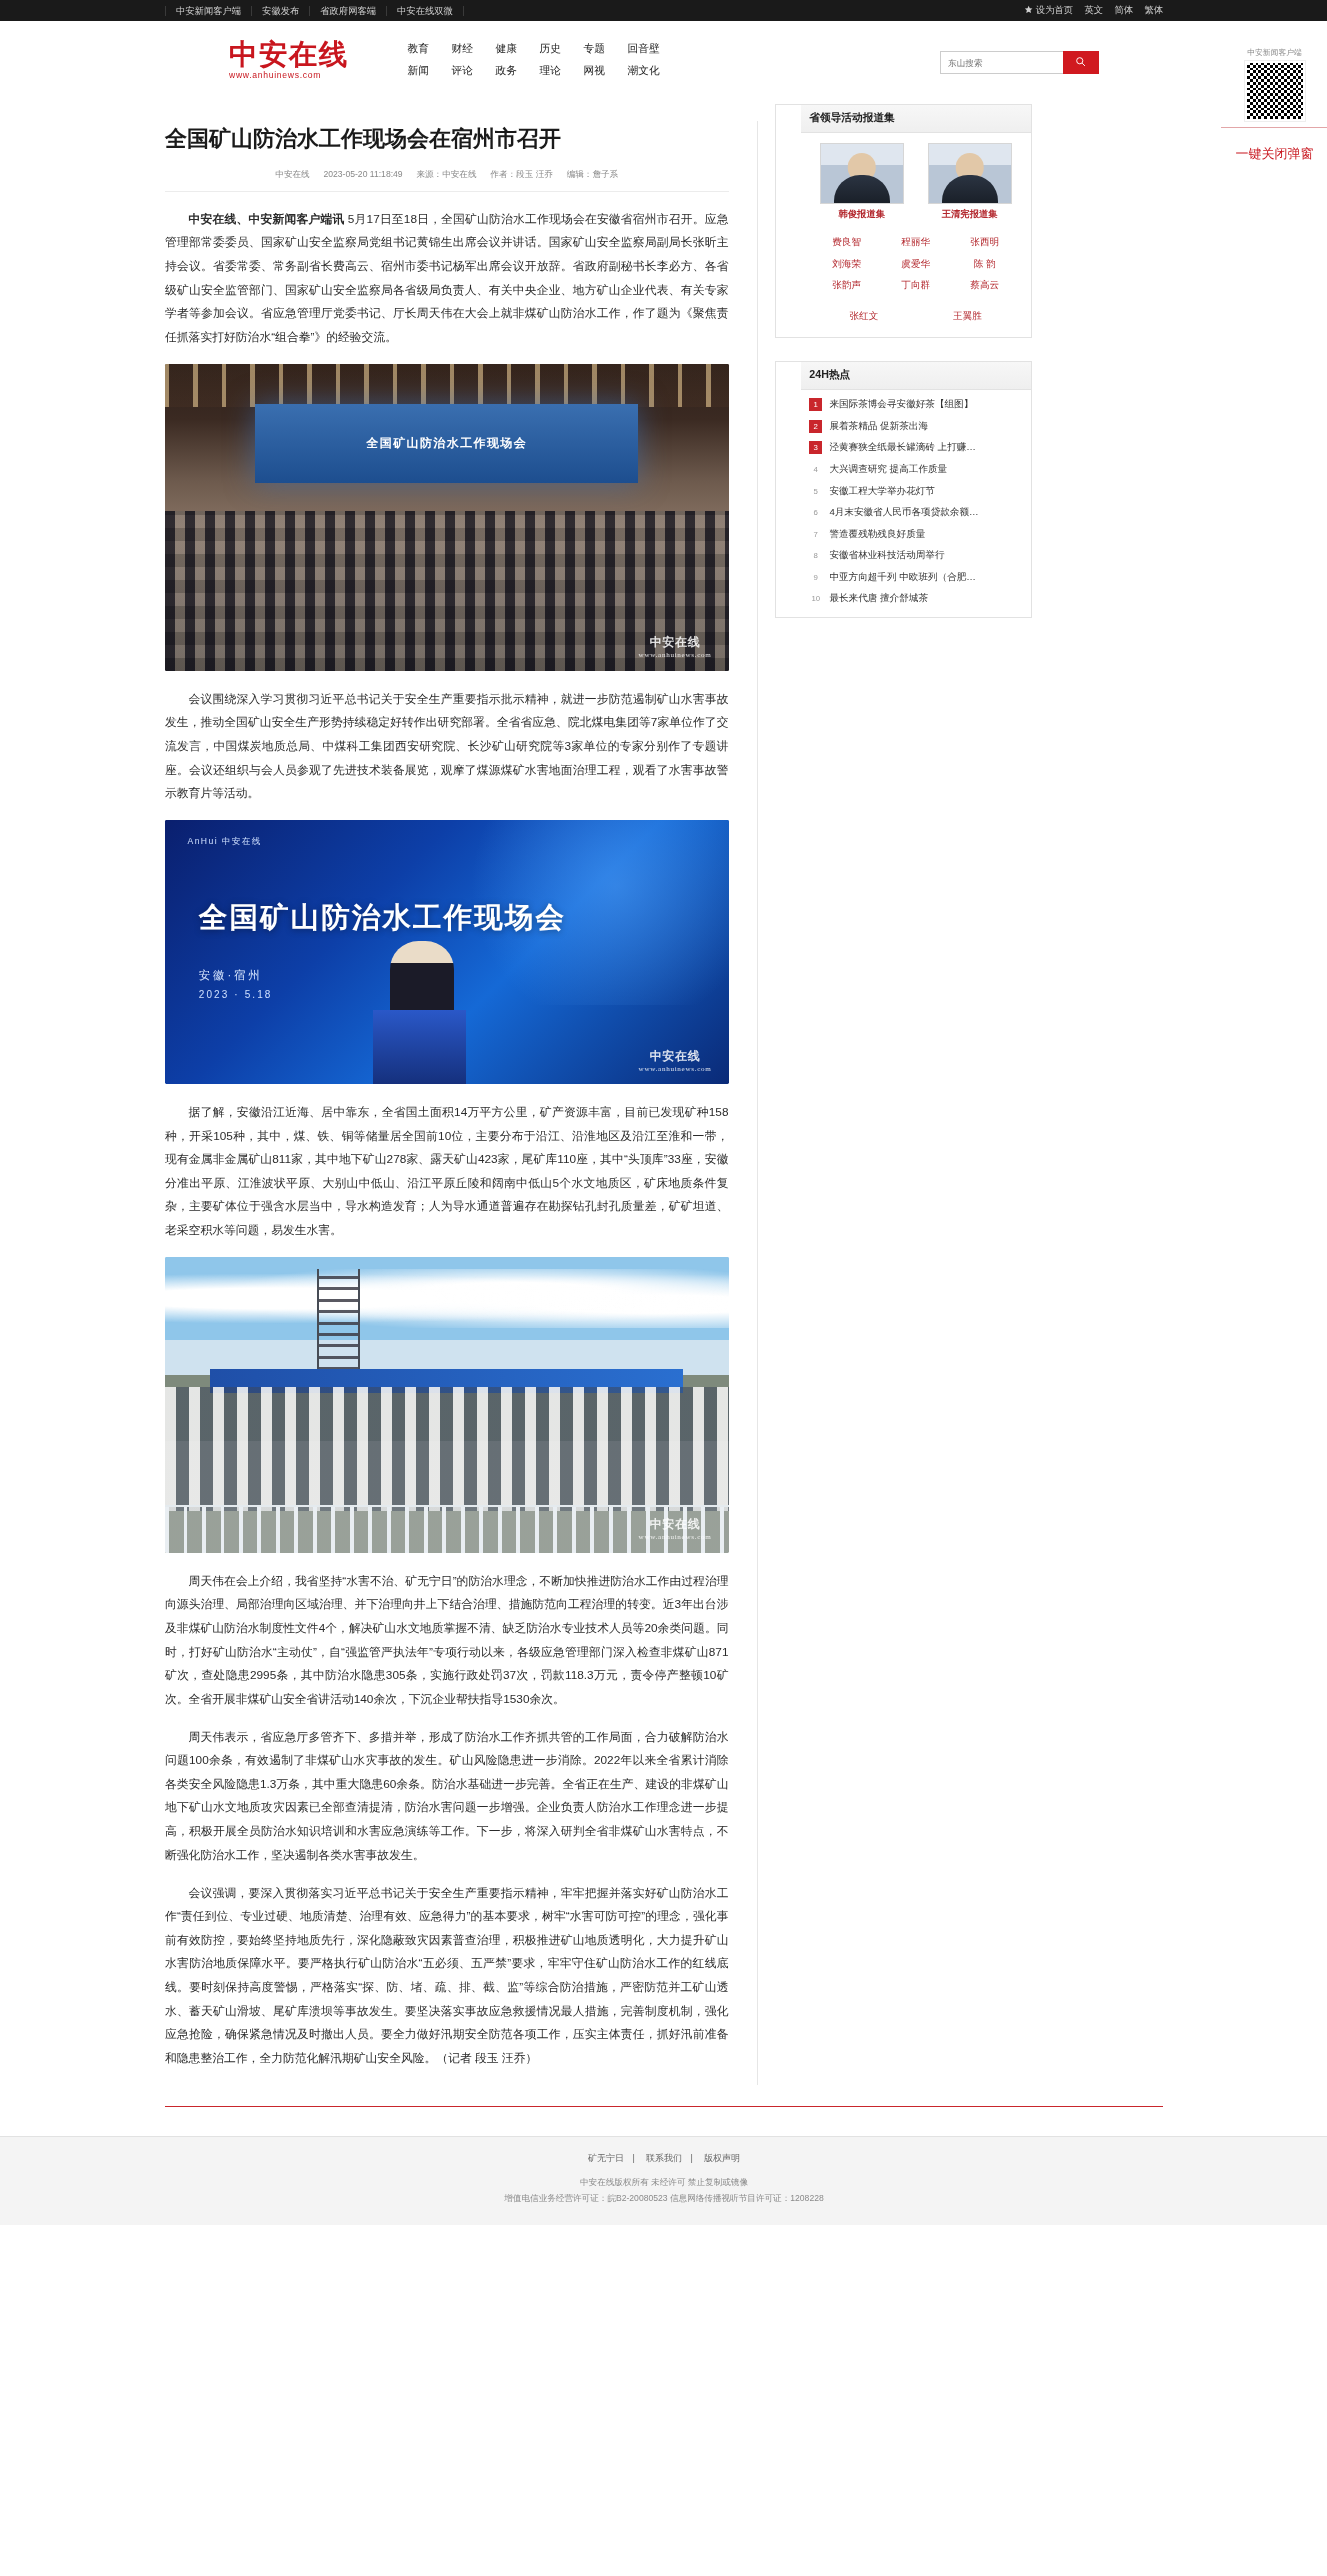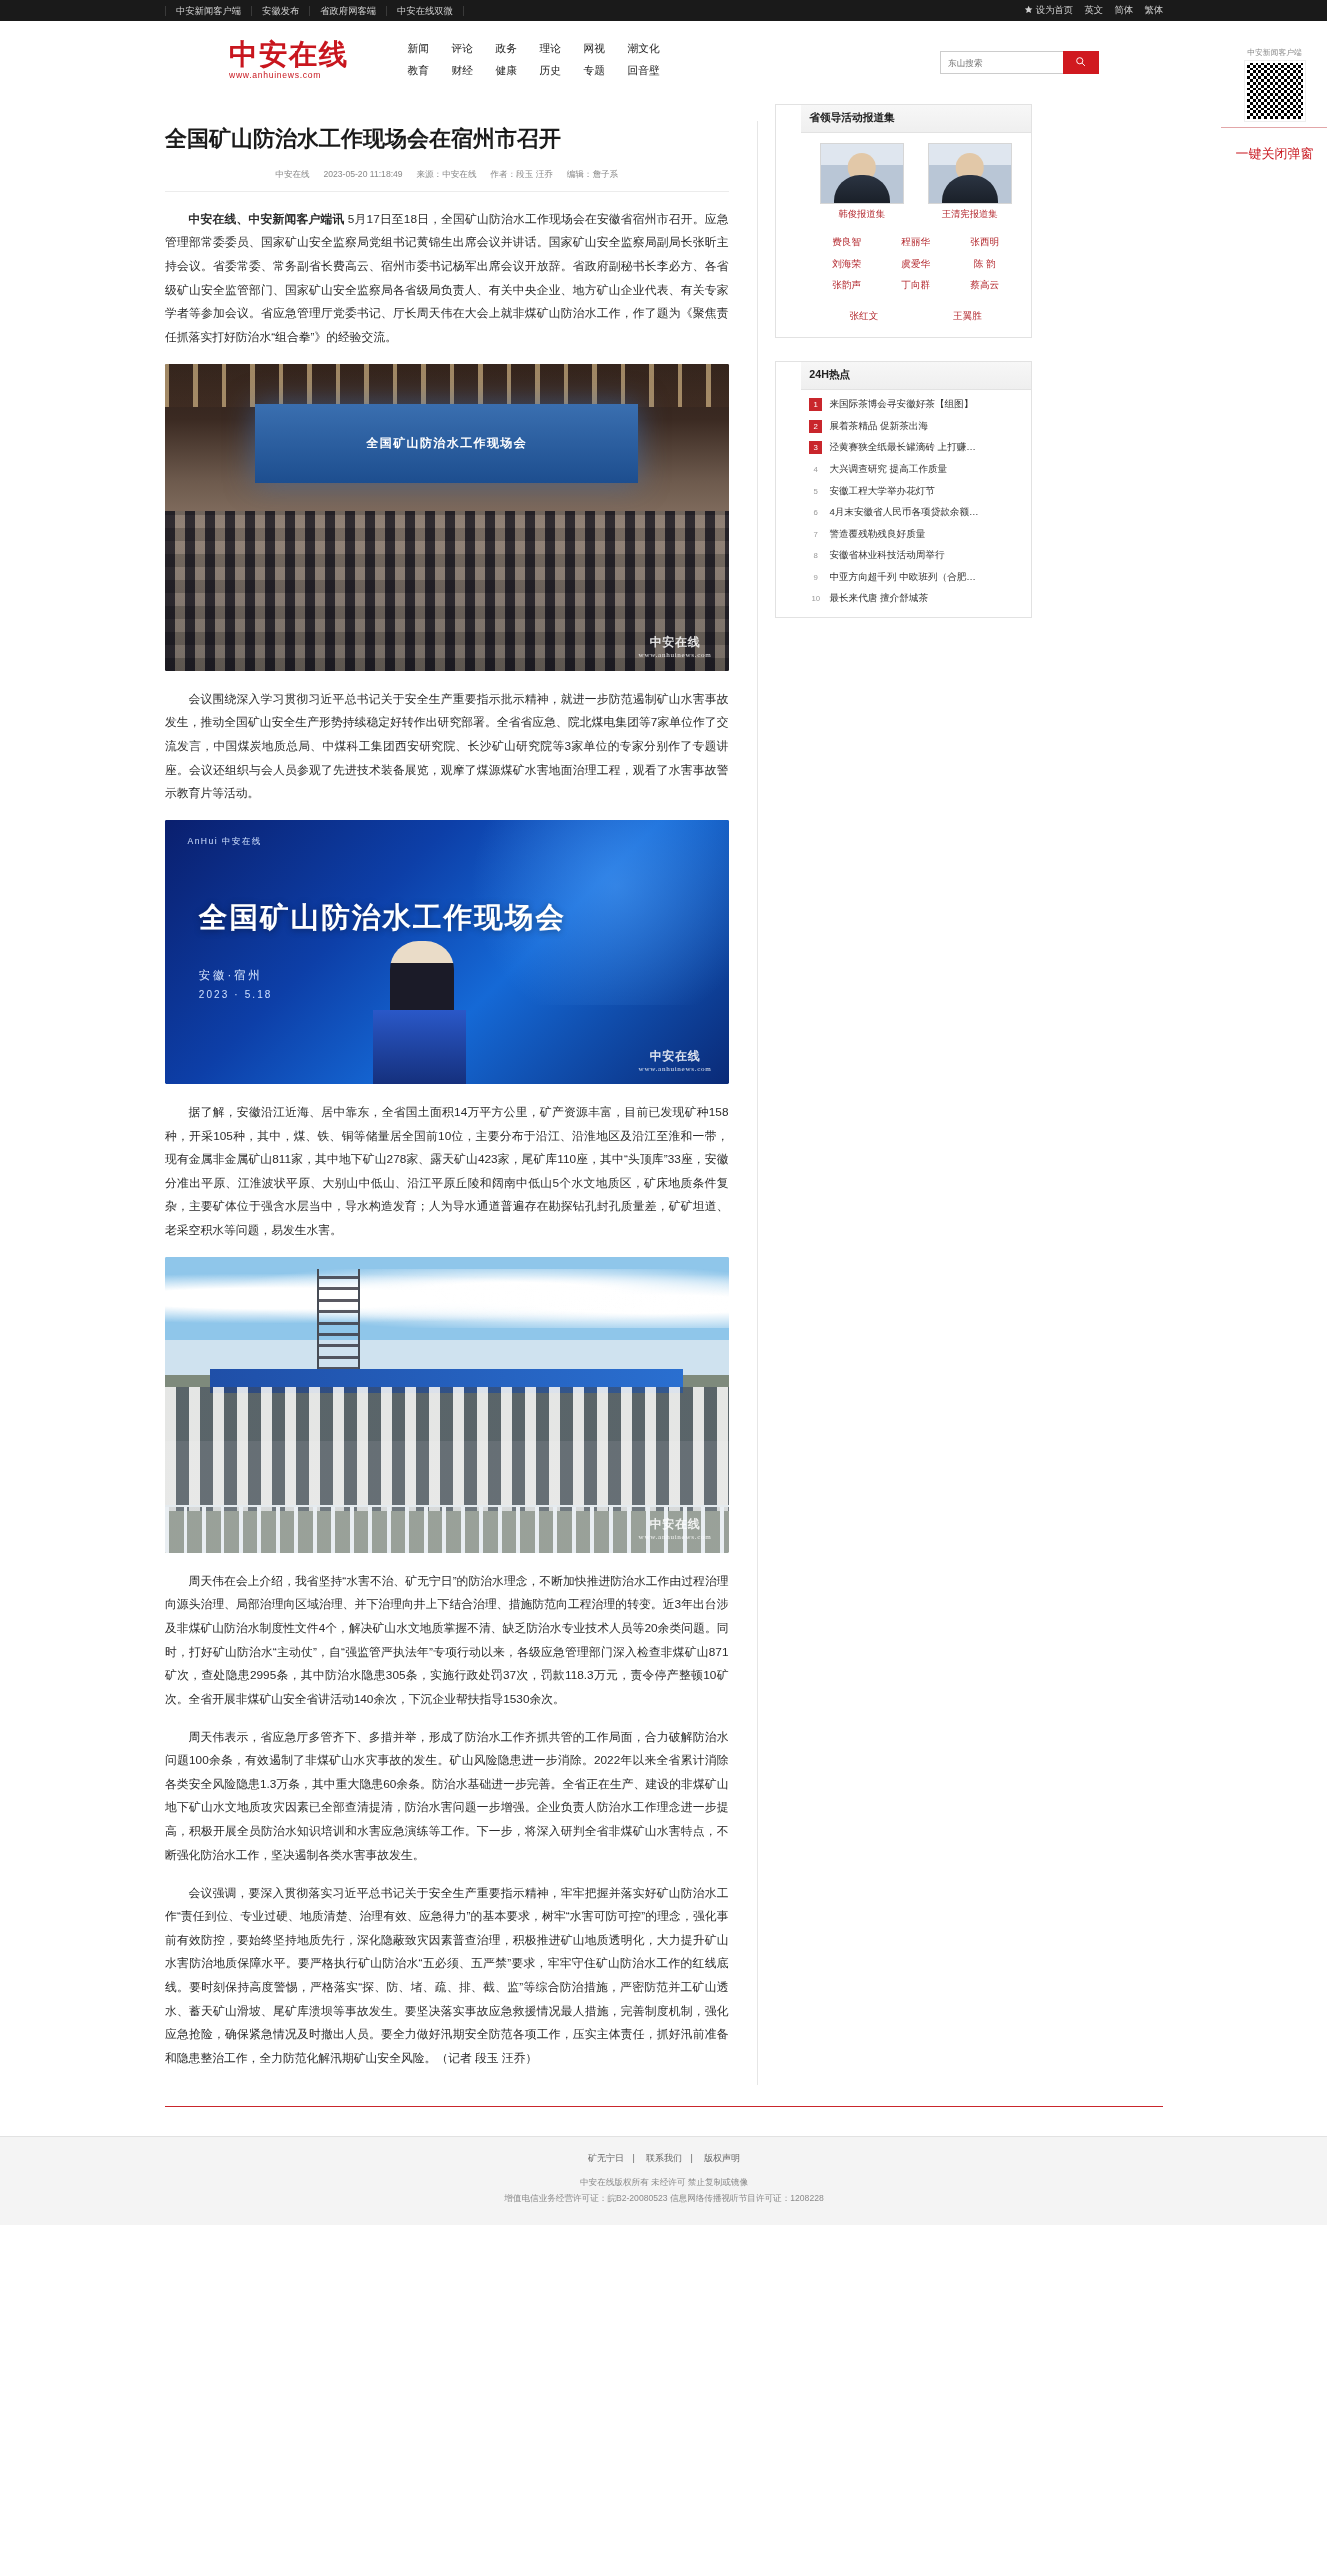"新闻" div.navrow { order: before "教育" -> after "教育" }
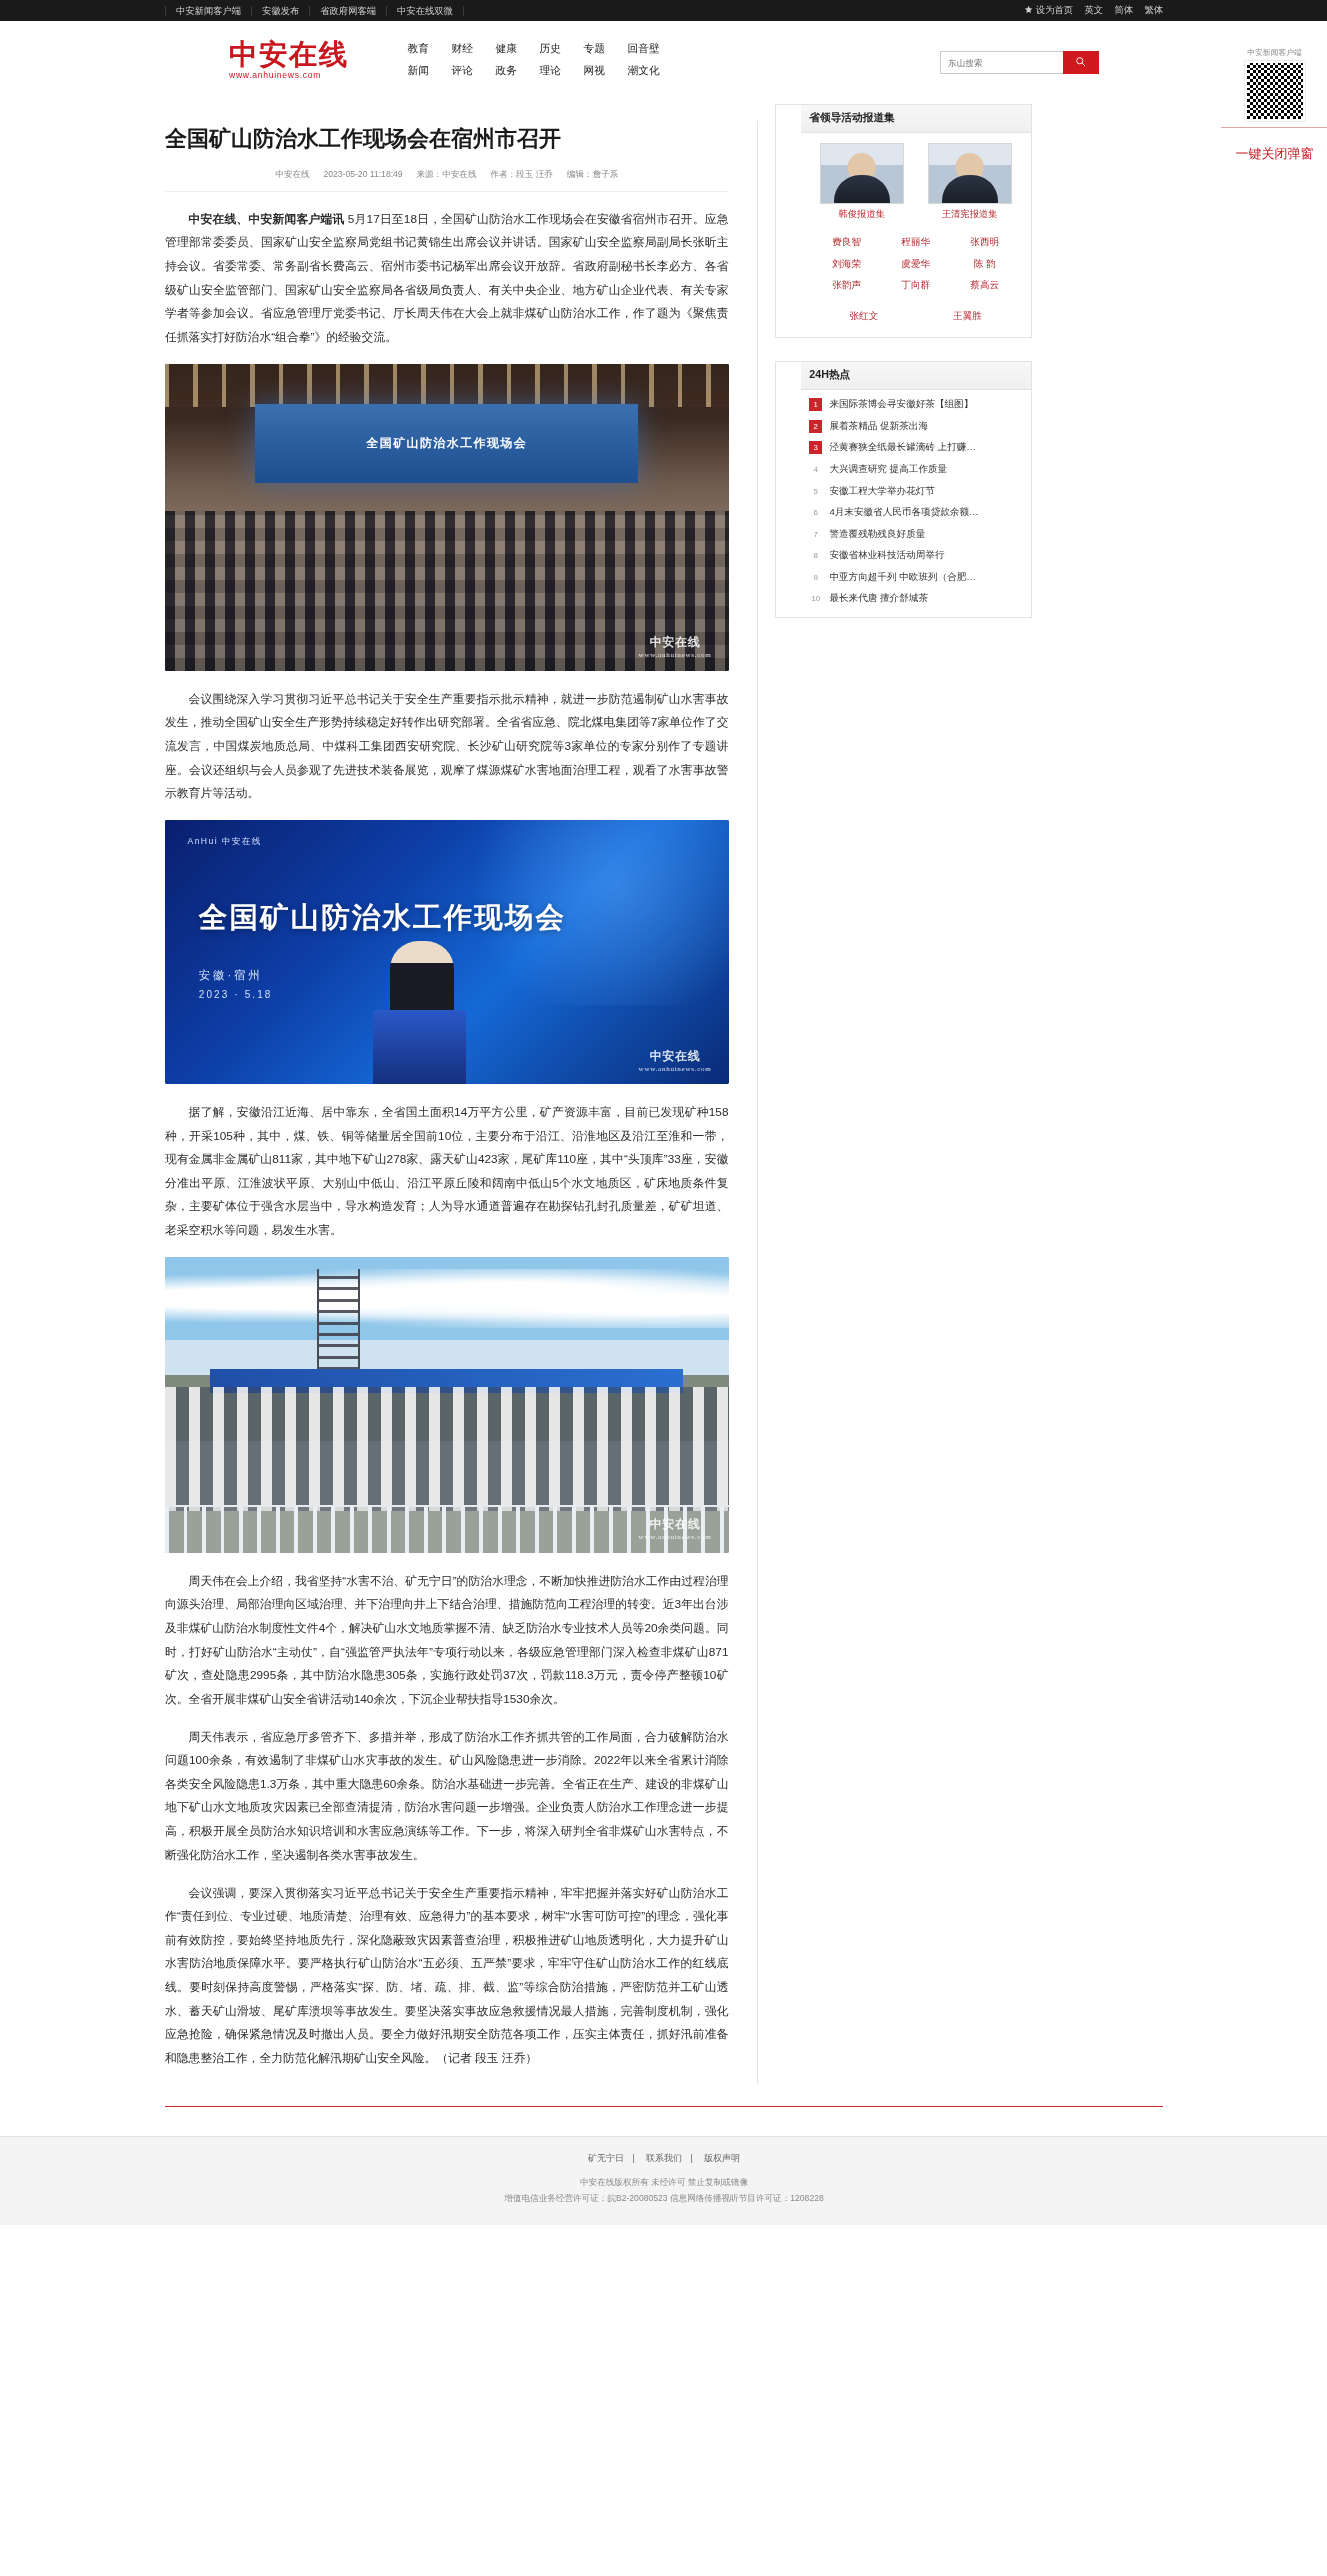"韩俊报道集" .leader-name { font-weight: normal -> bold }
